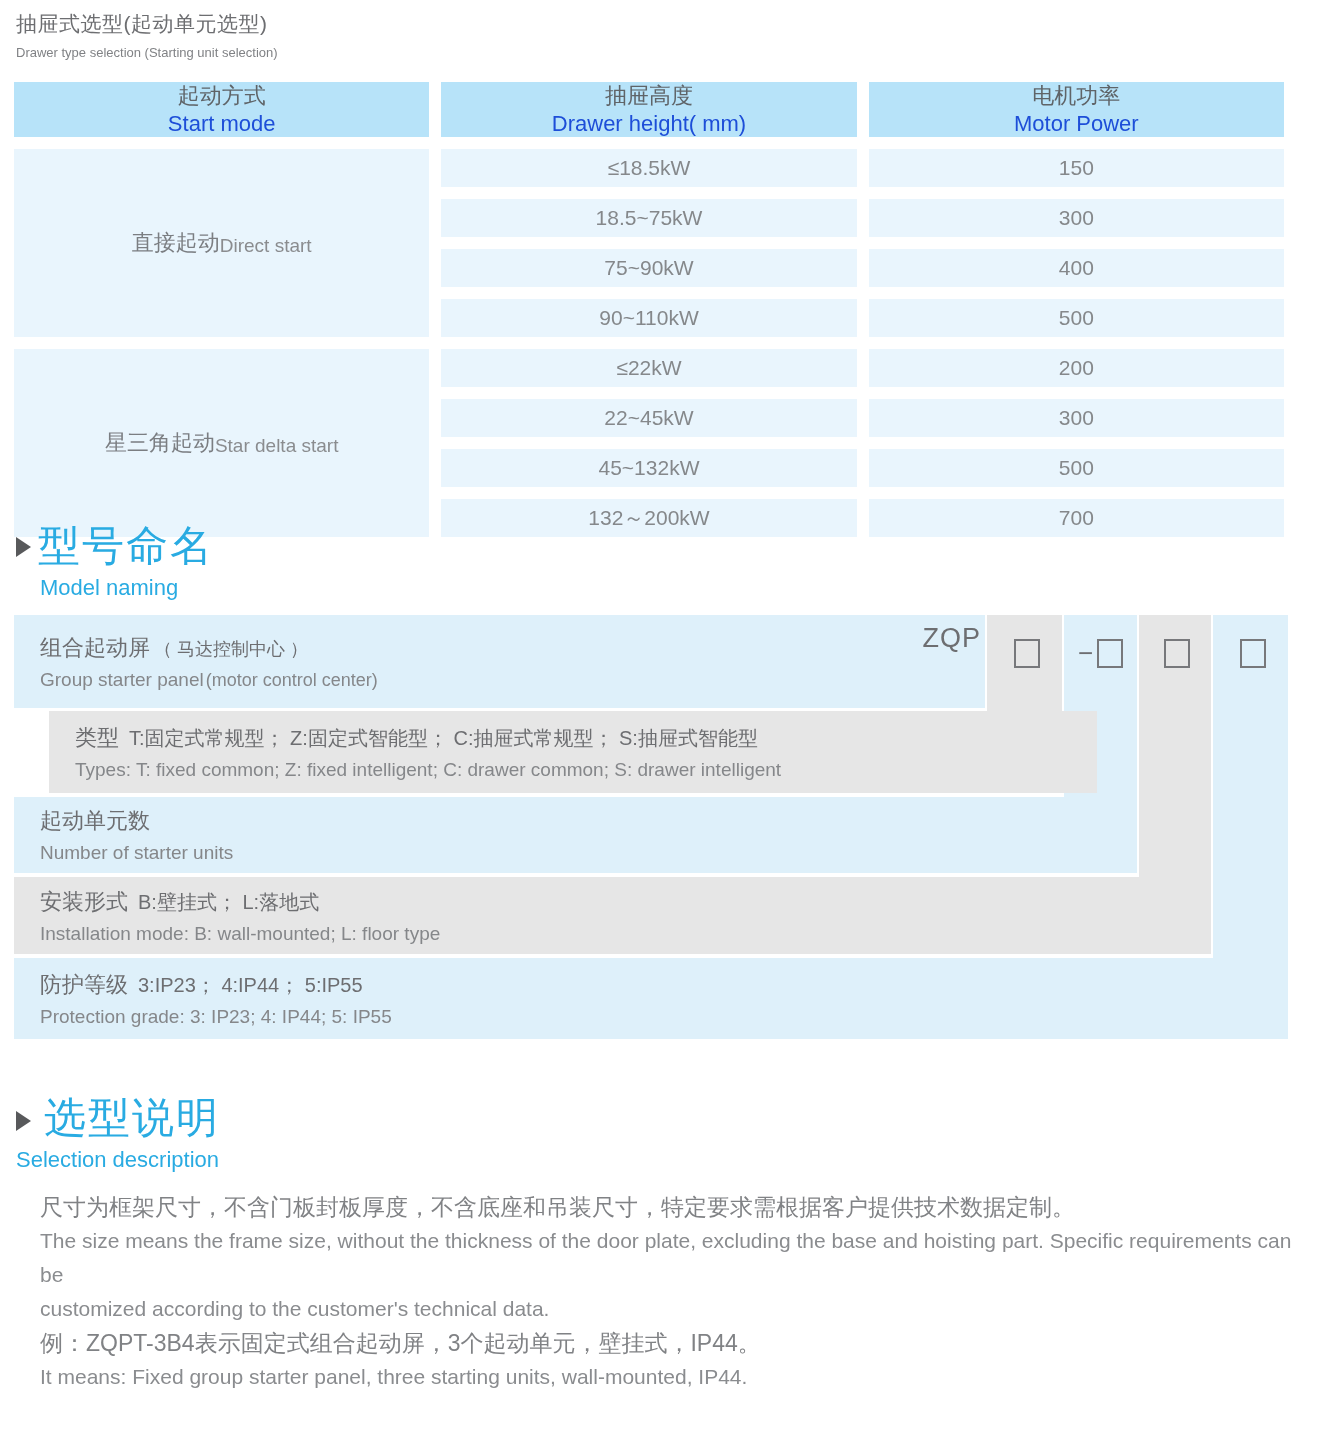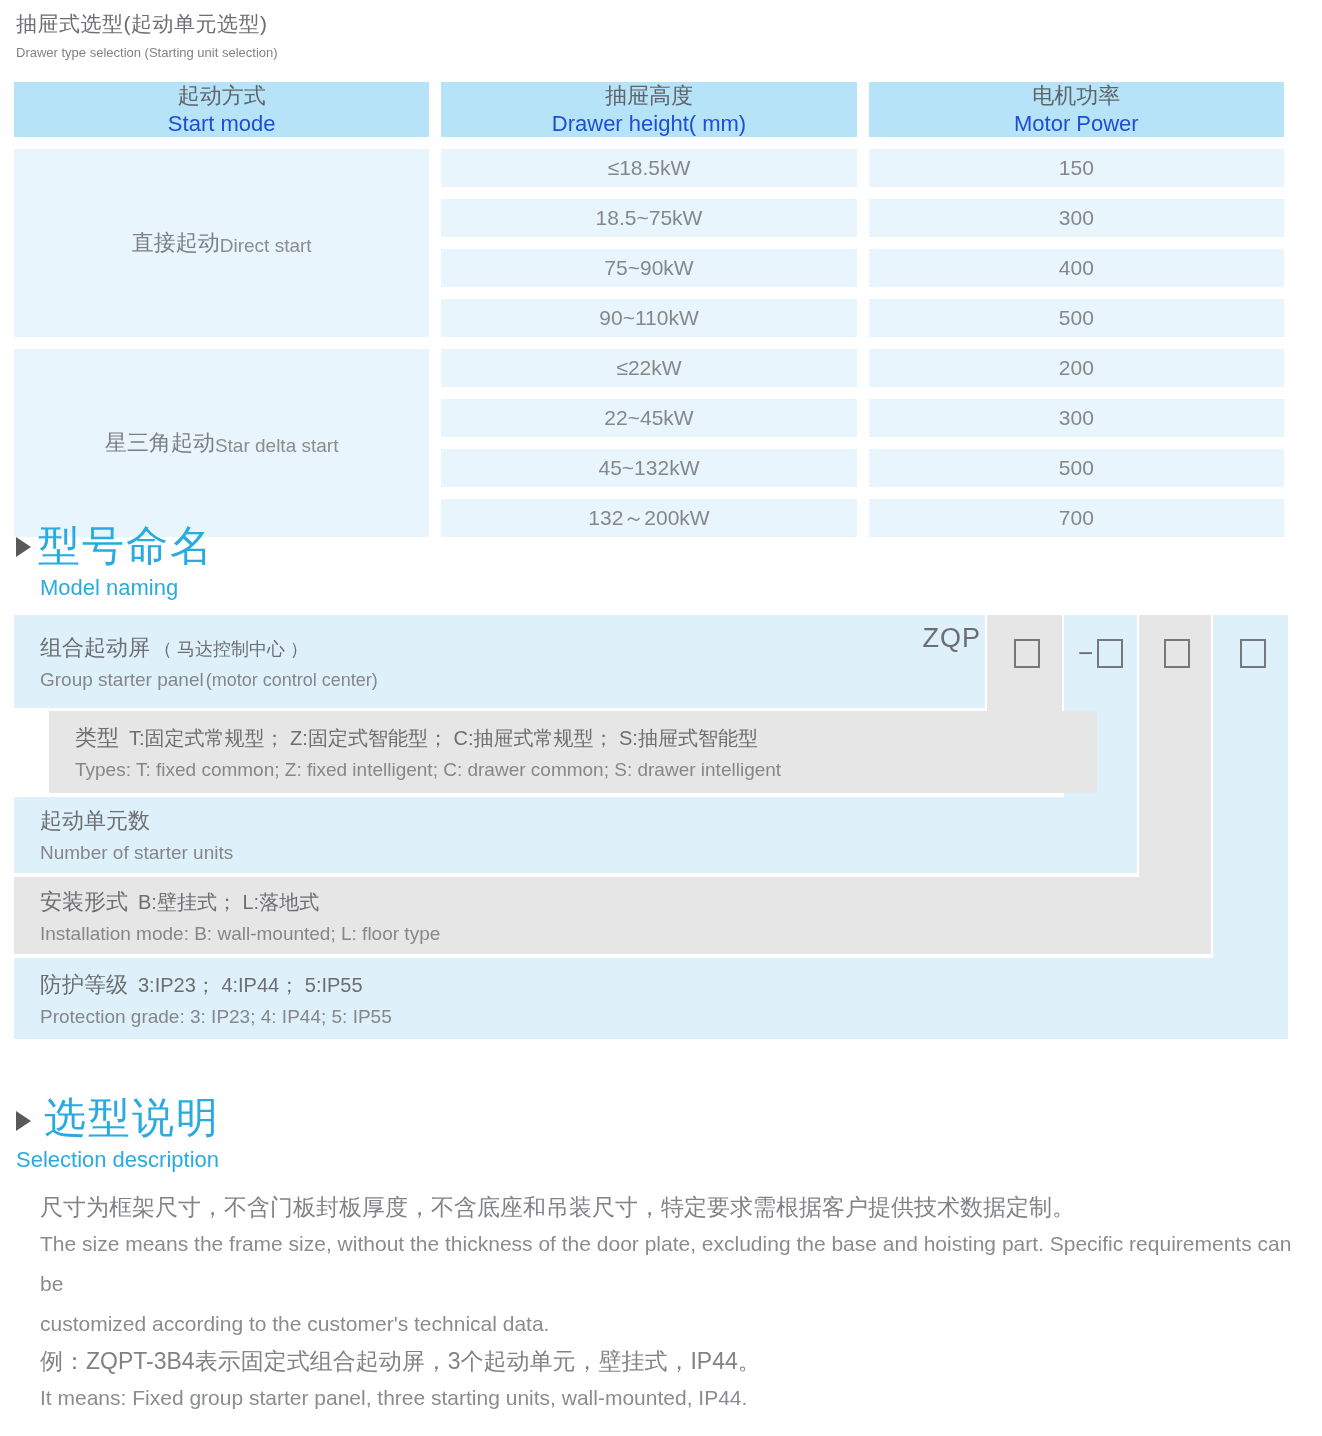"The size means the frame" .d-en { line-height: 40px -> 34px }
